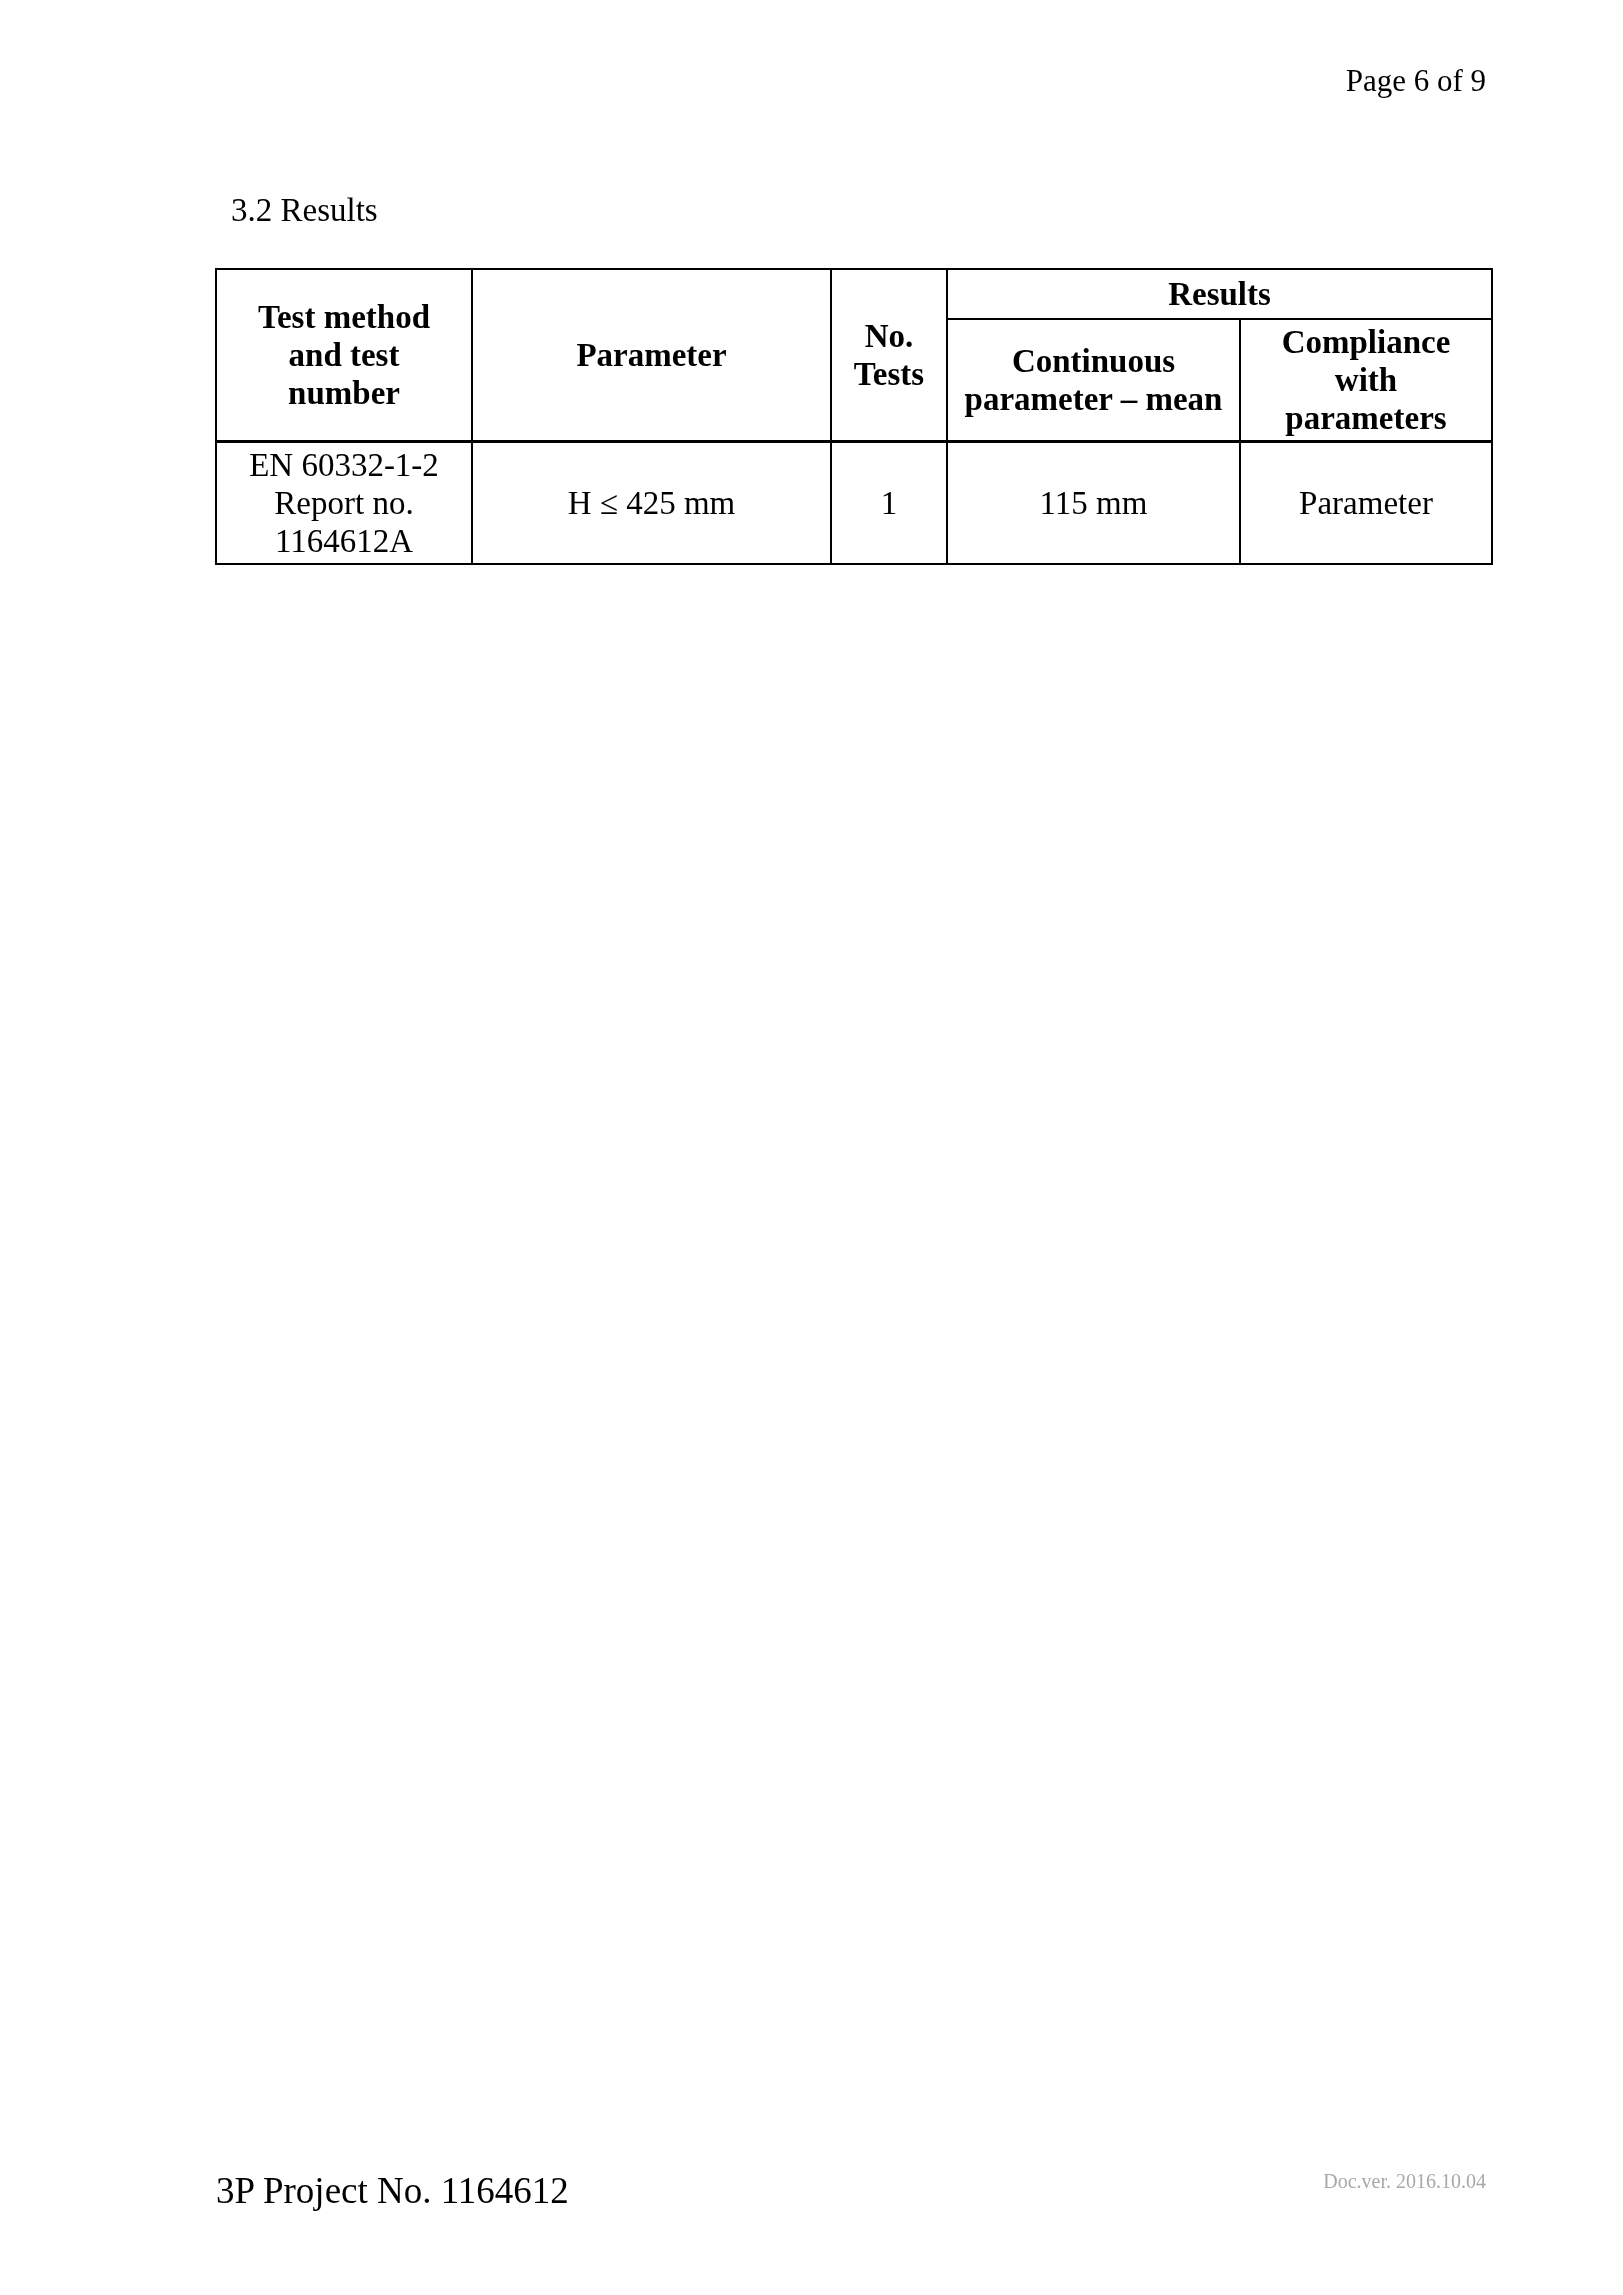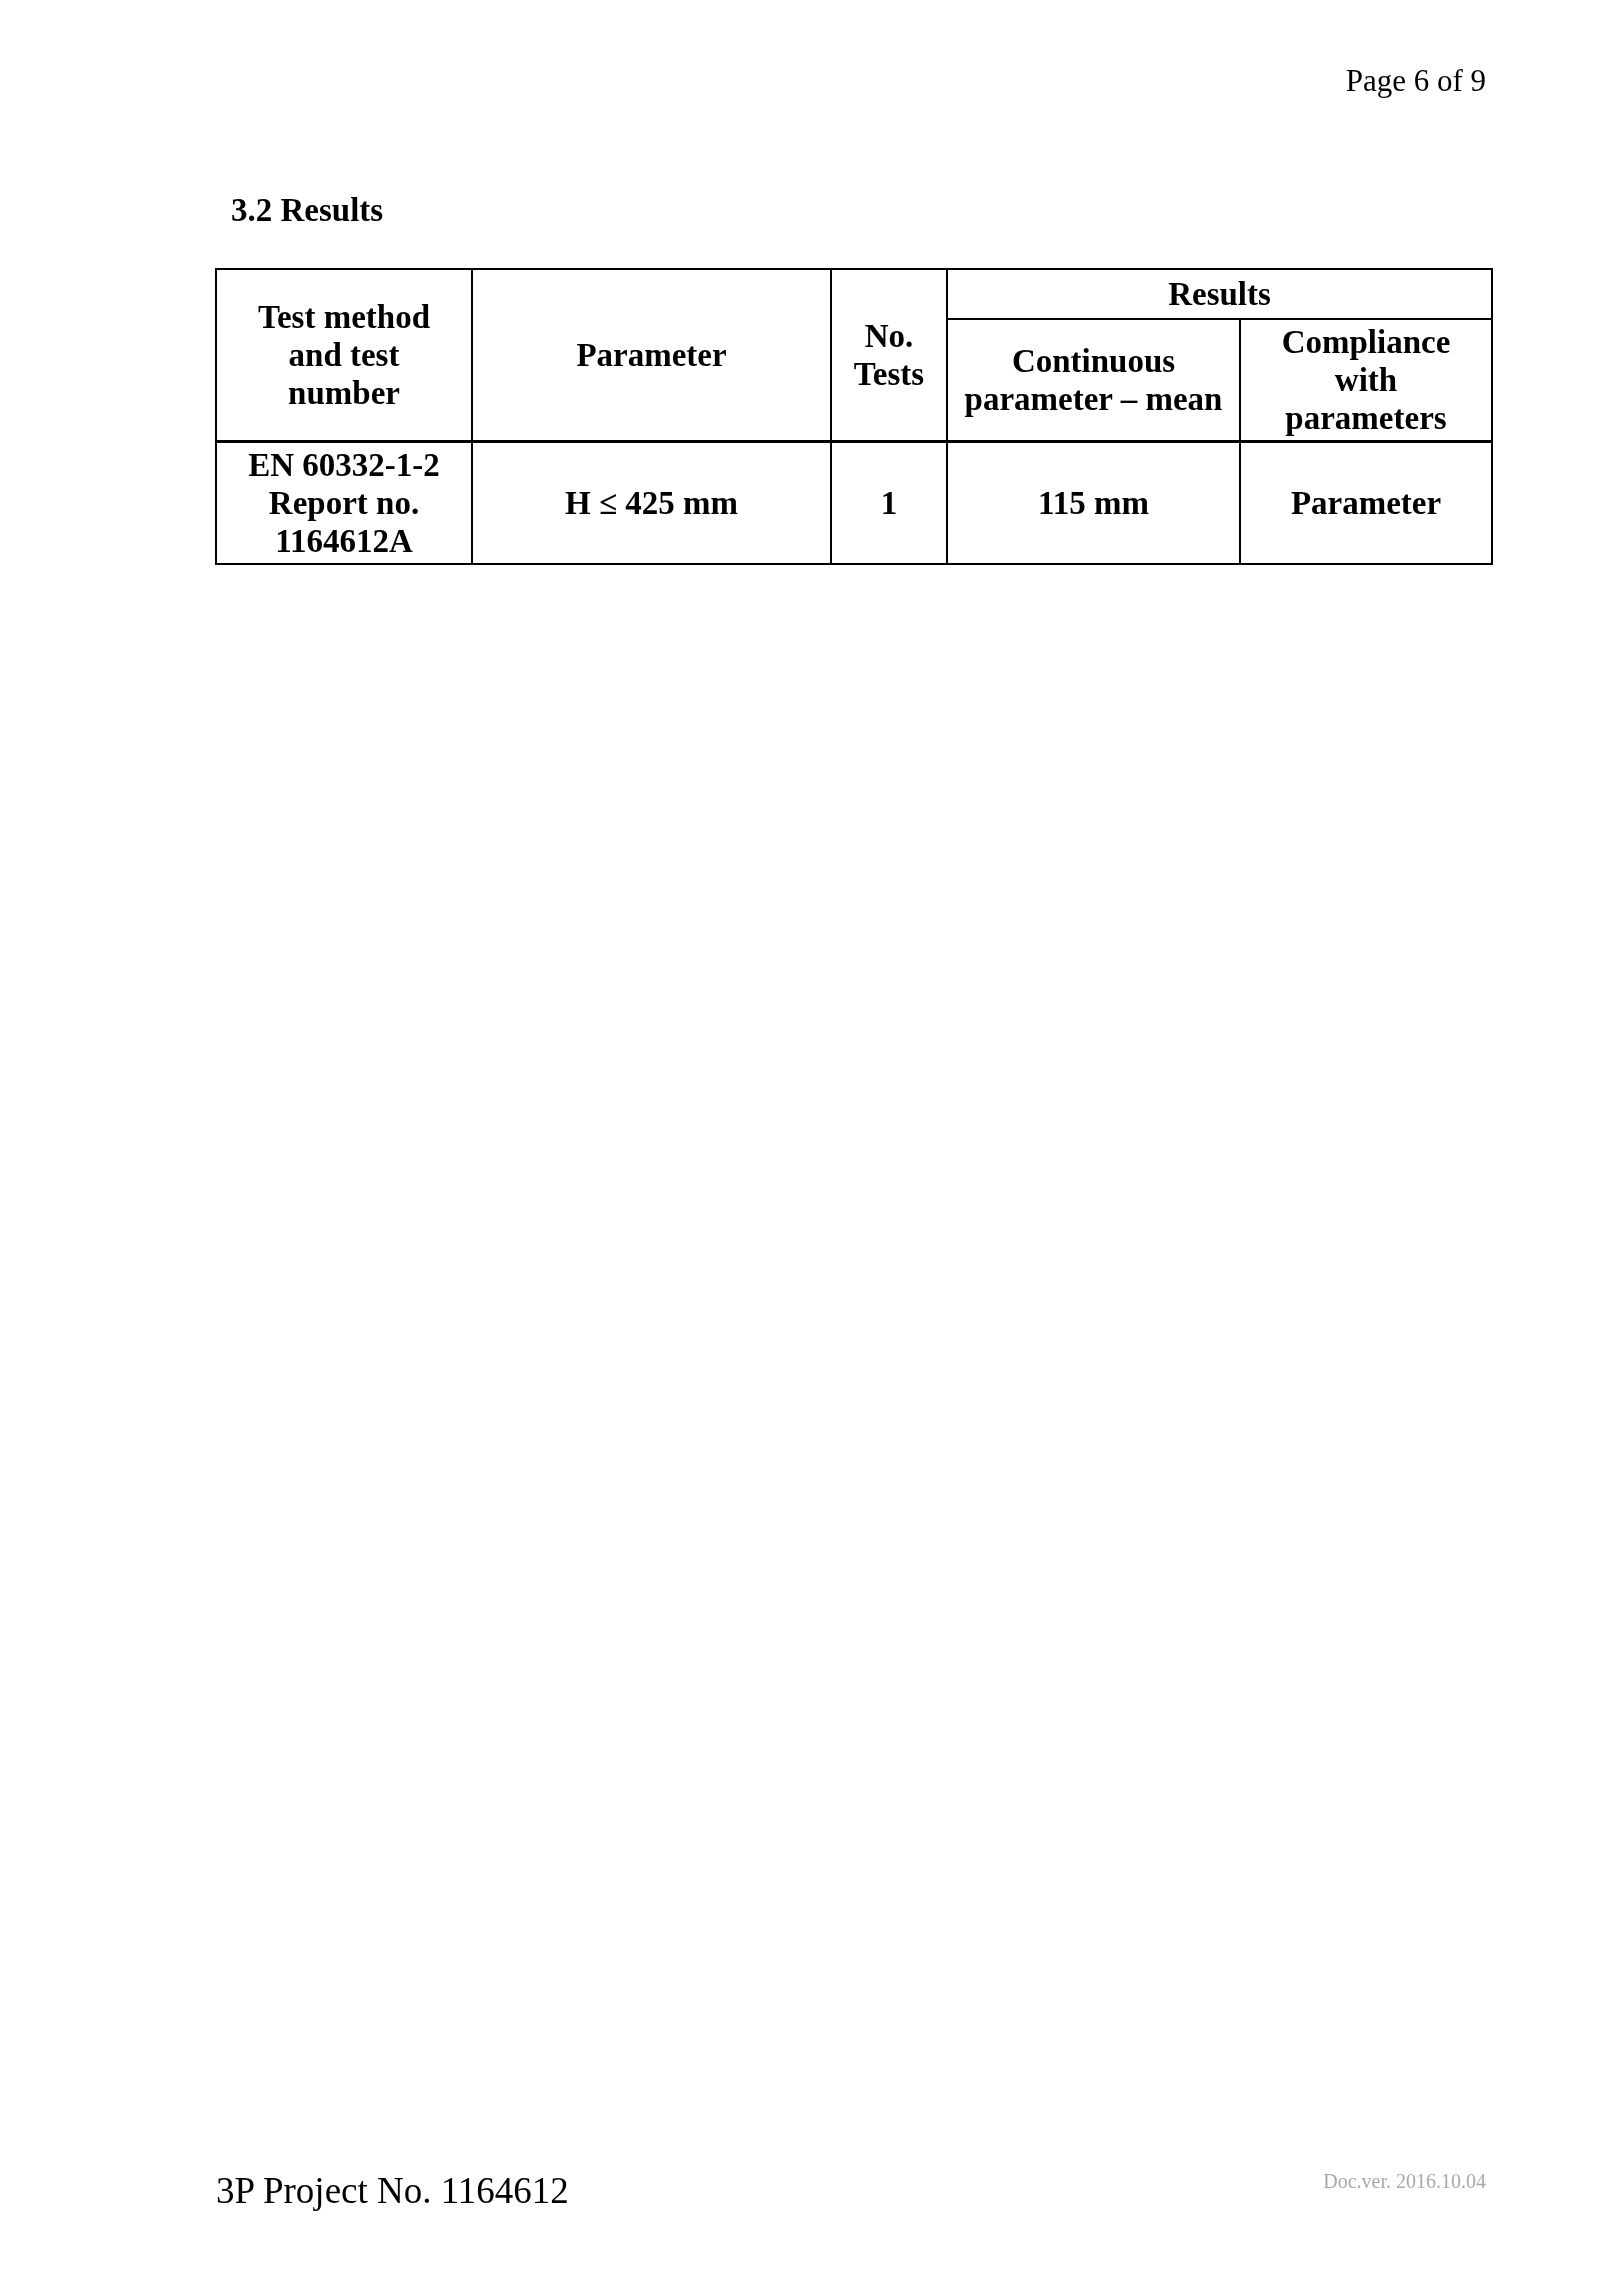"3.2 Results" .section-heading { font-weight: bold -> normal }
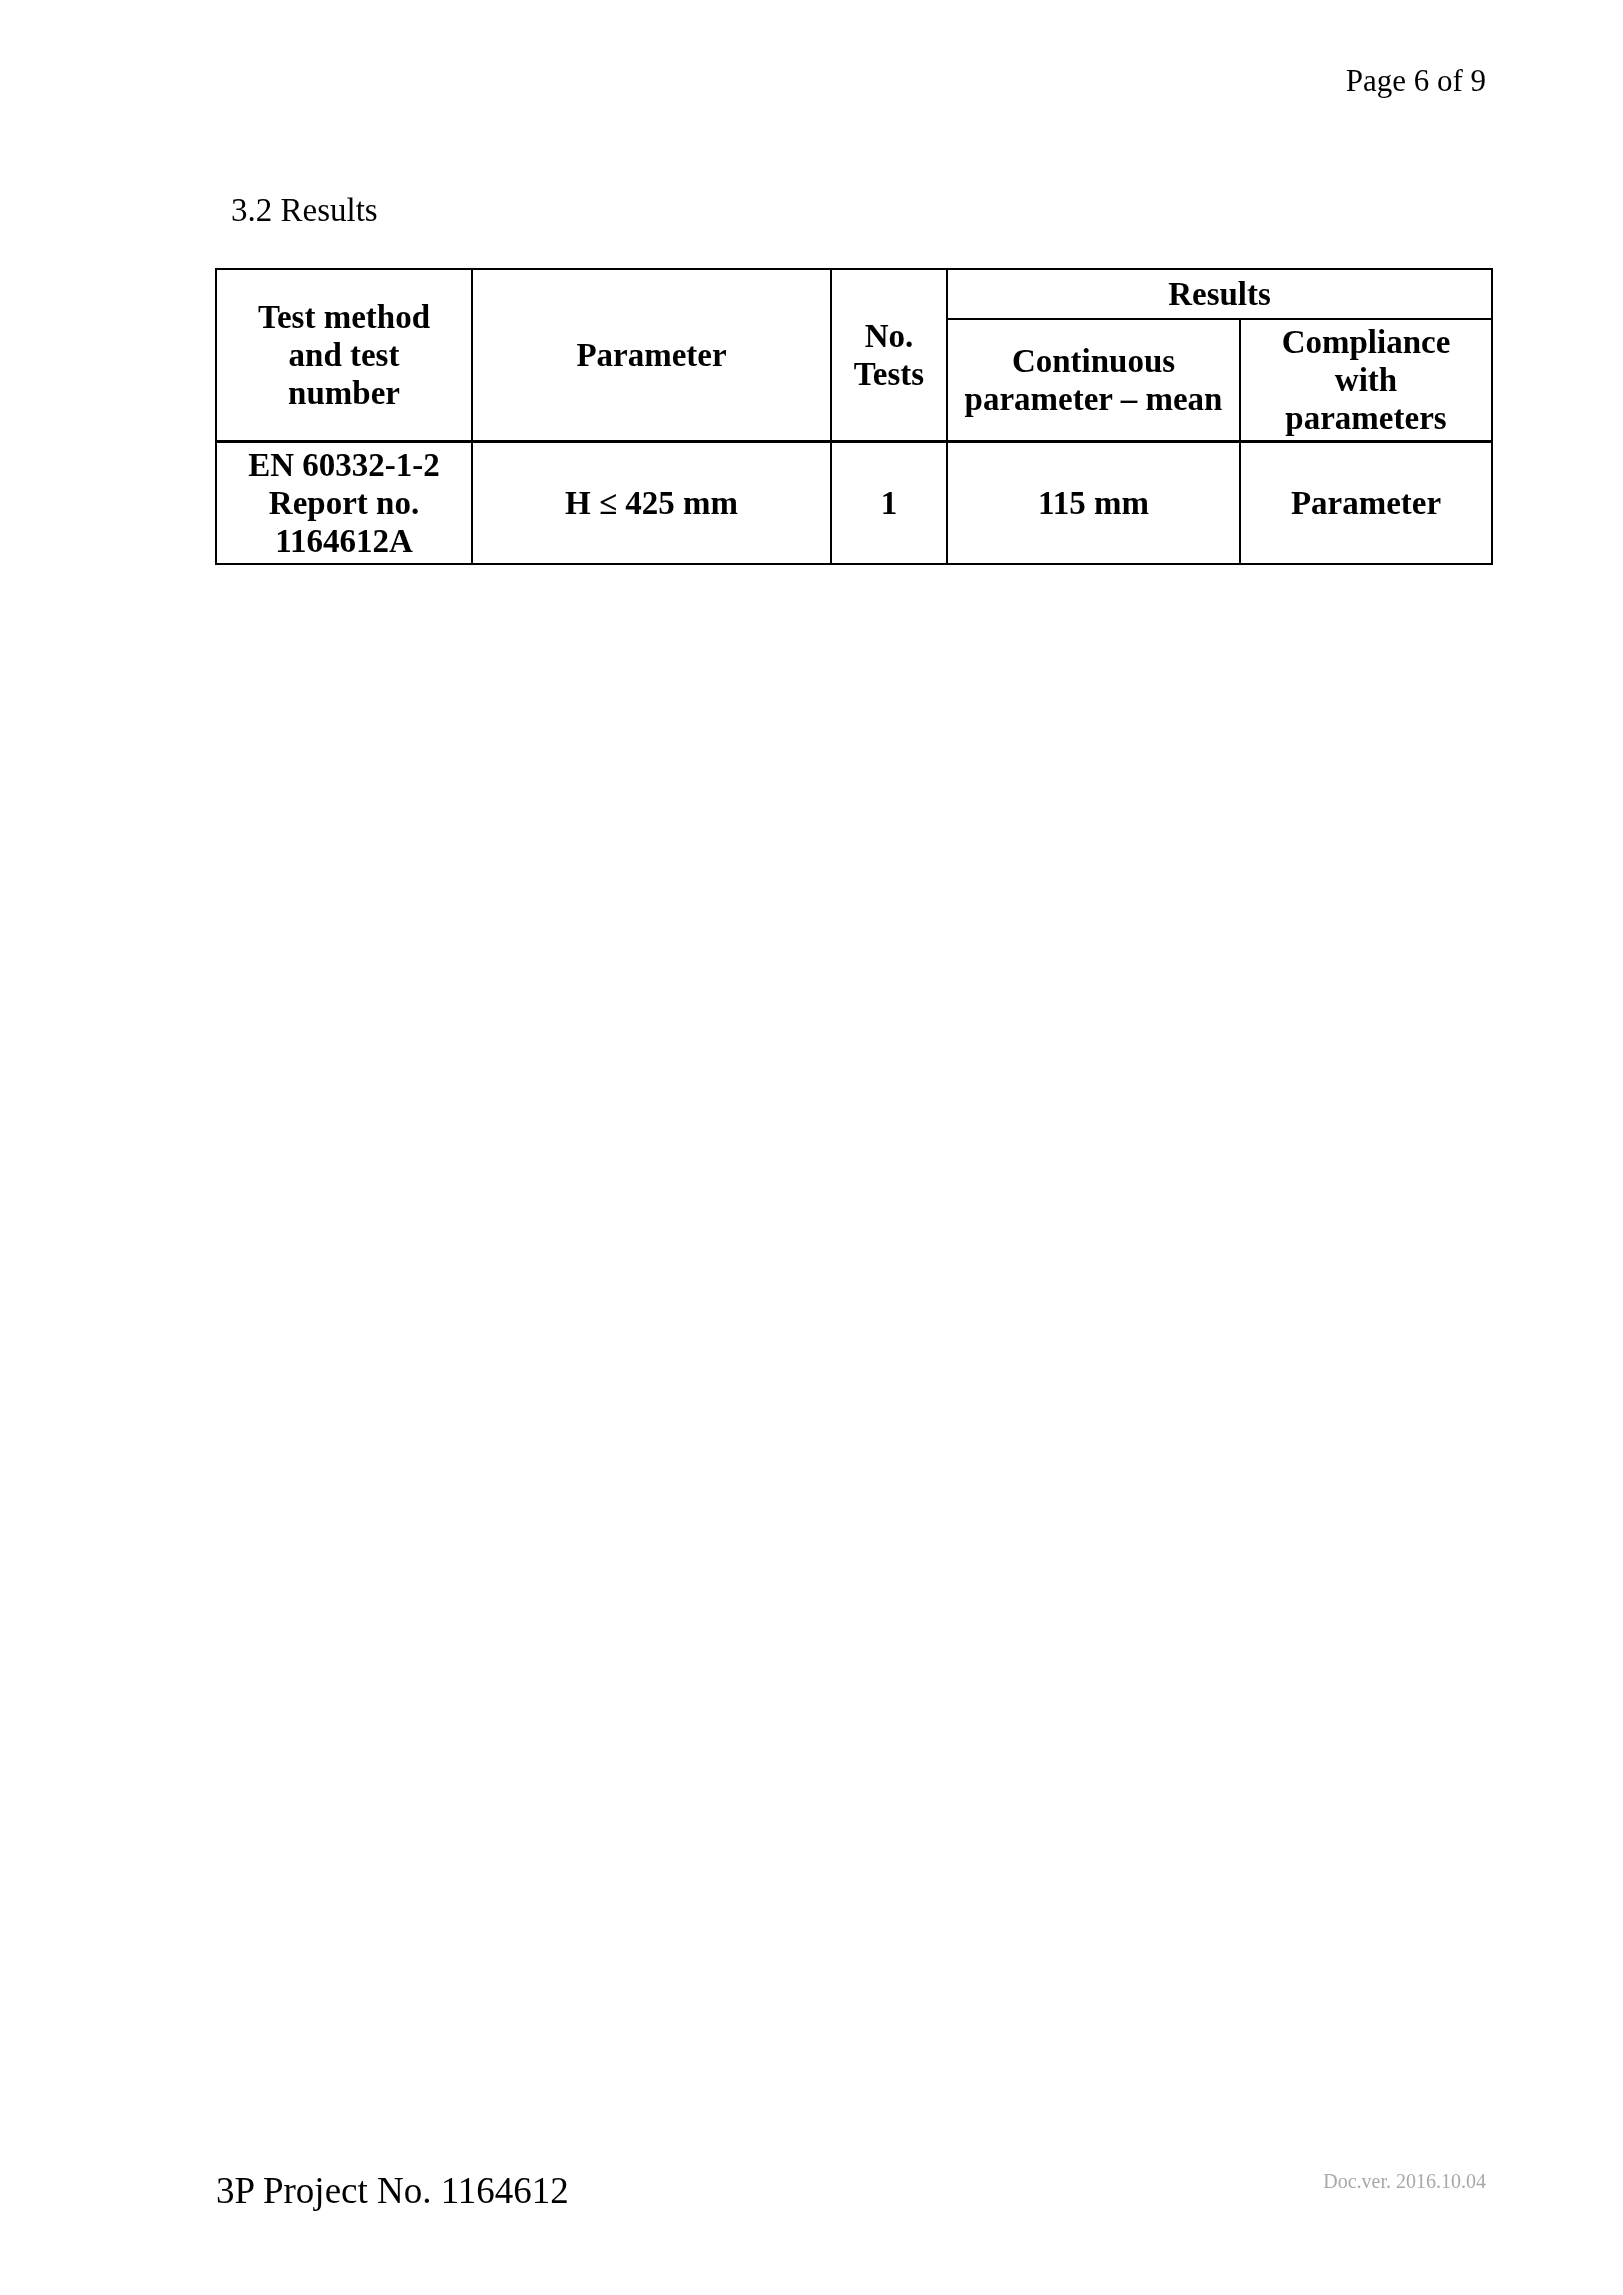"EN 60332-1-2" table.results th, table.results td { font-weight: bold -> normal }
